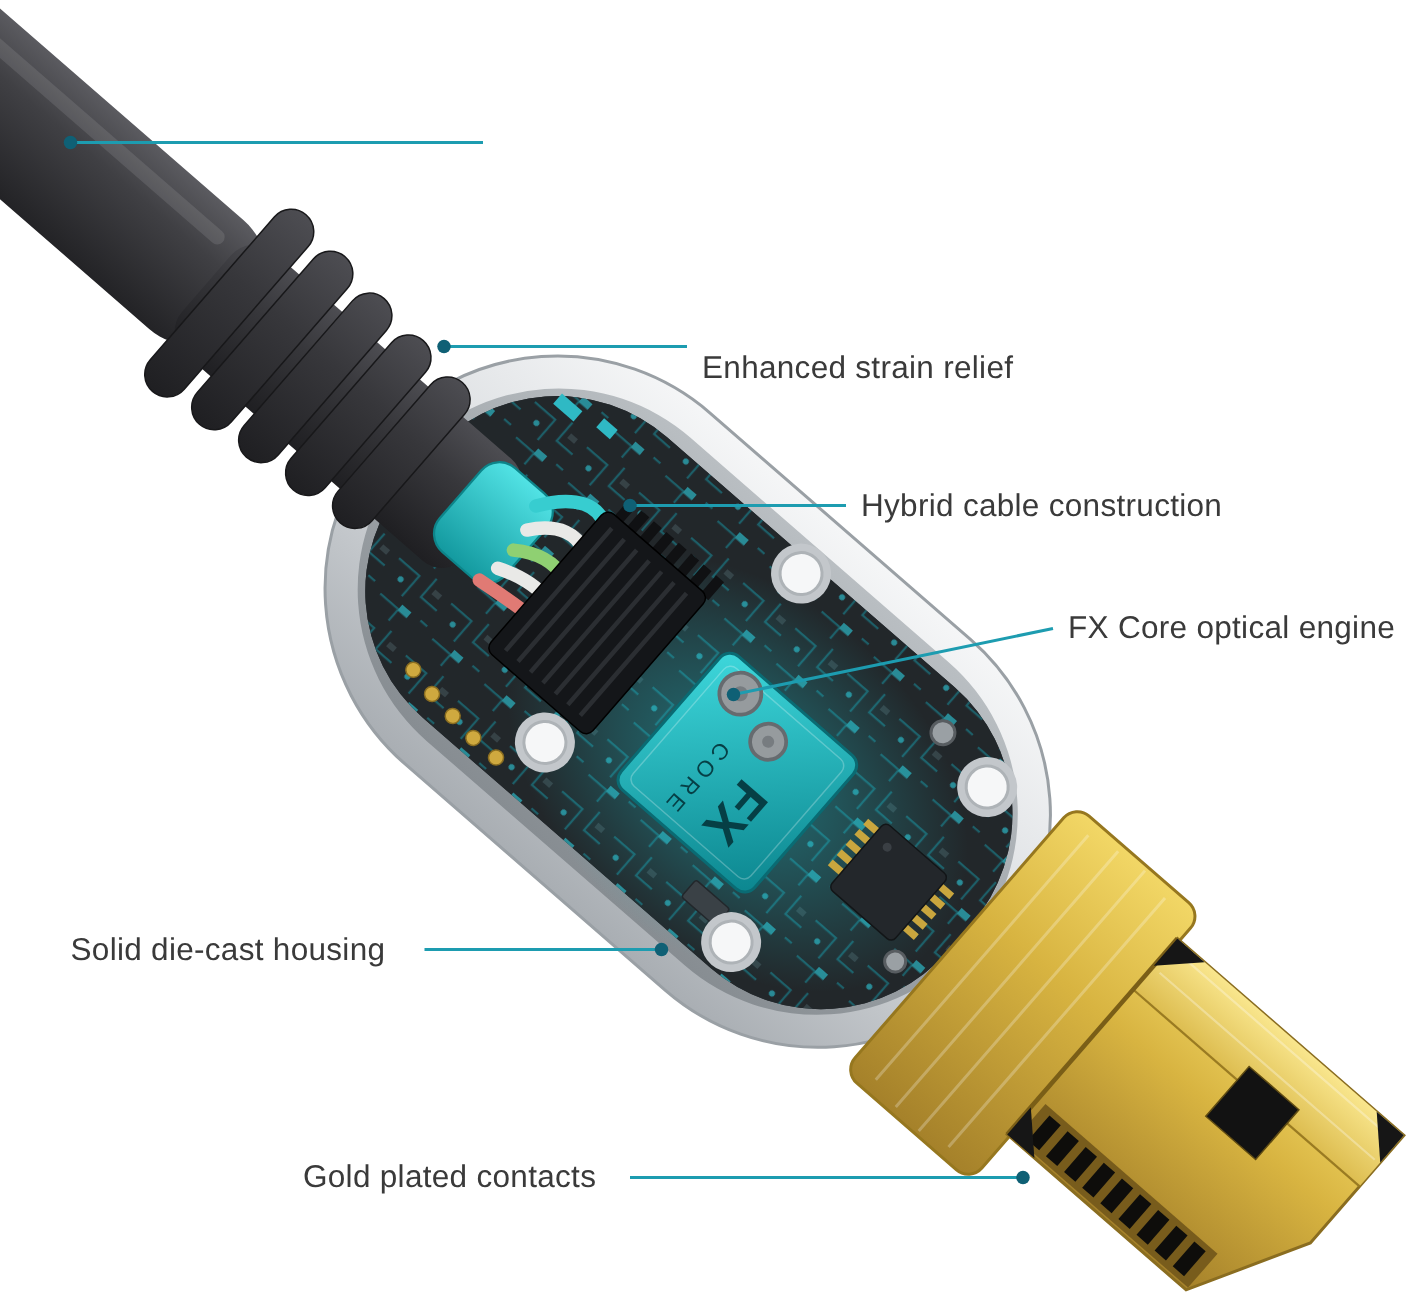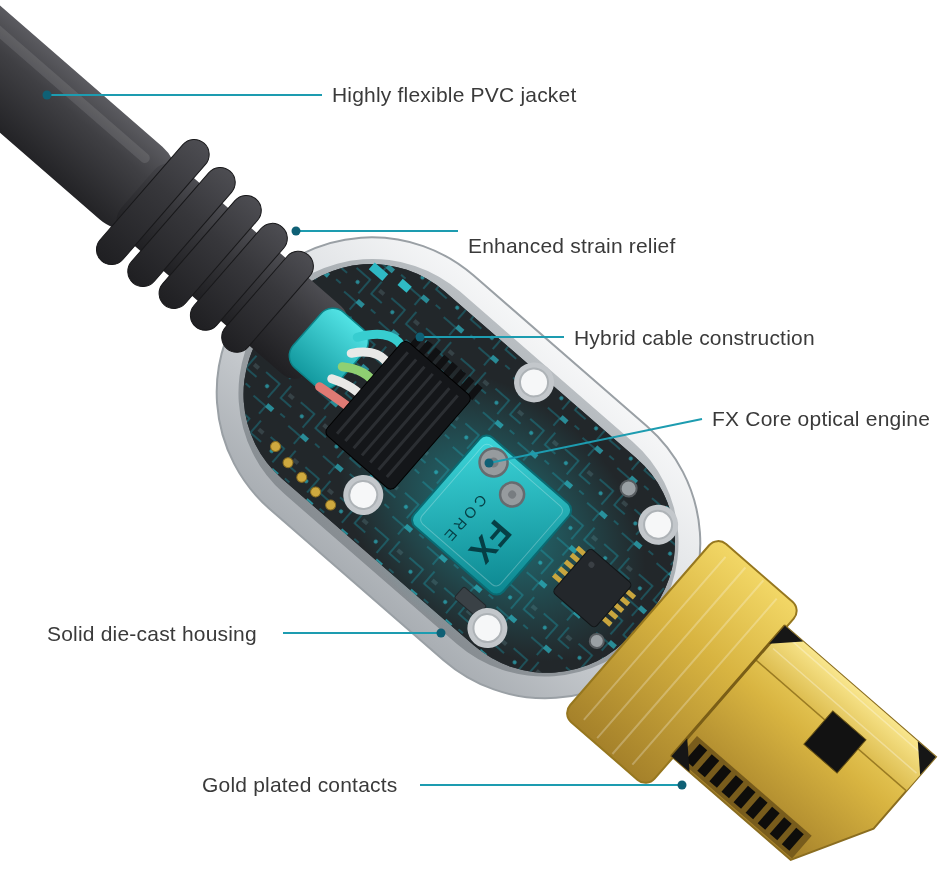"Highly flexible PVC jacket" div.label { html: <div>Highly flexible PVC jacket</div> -> none }
